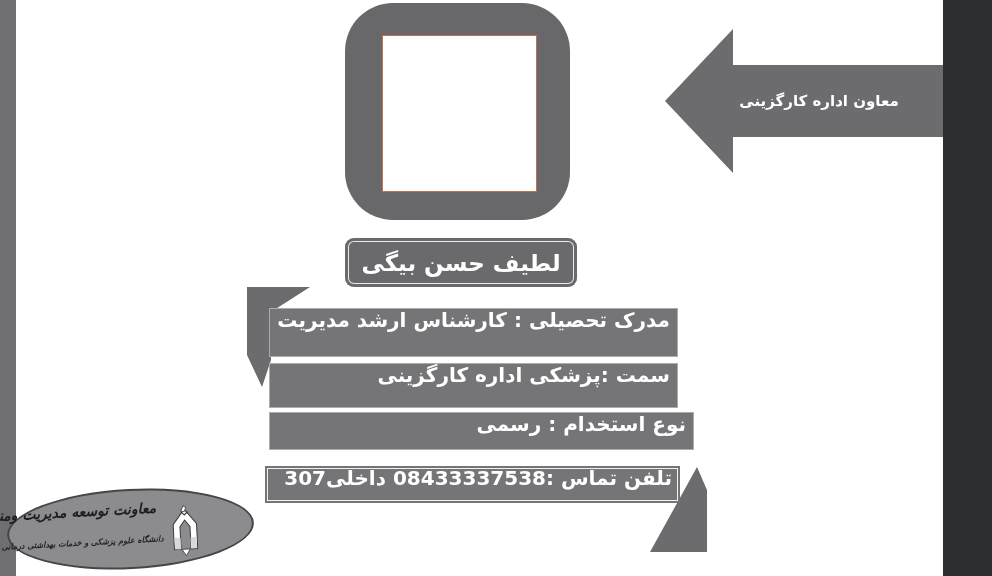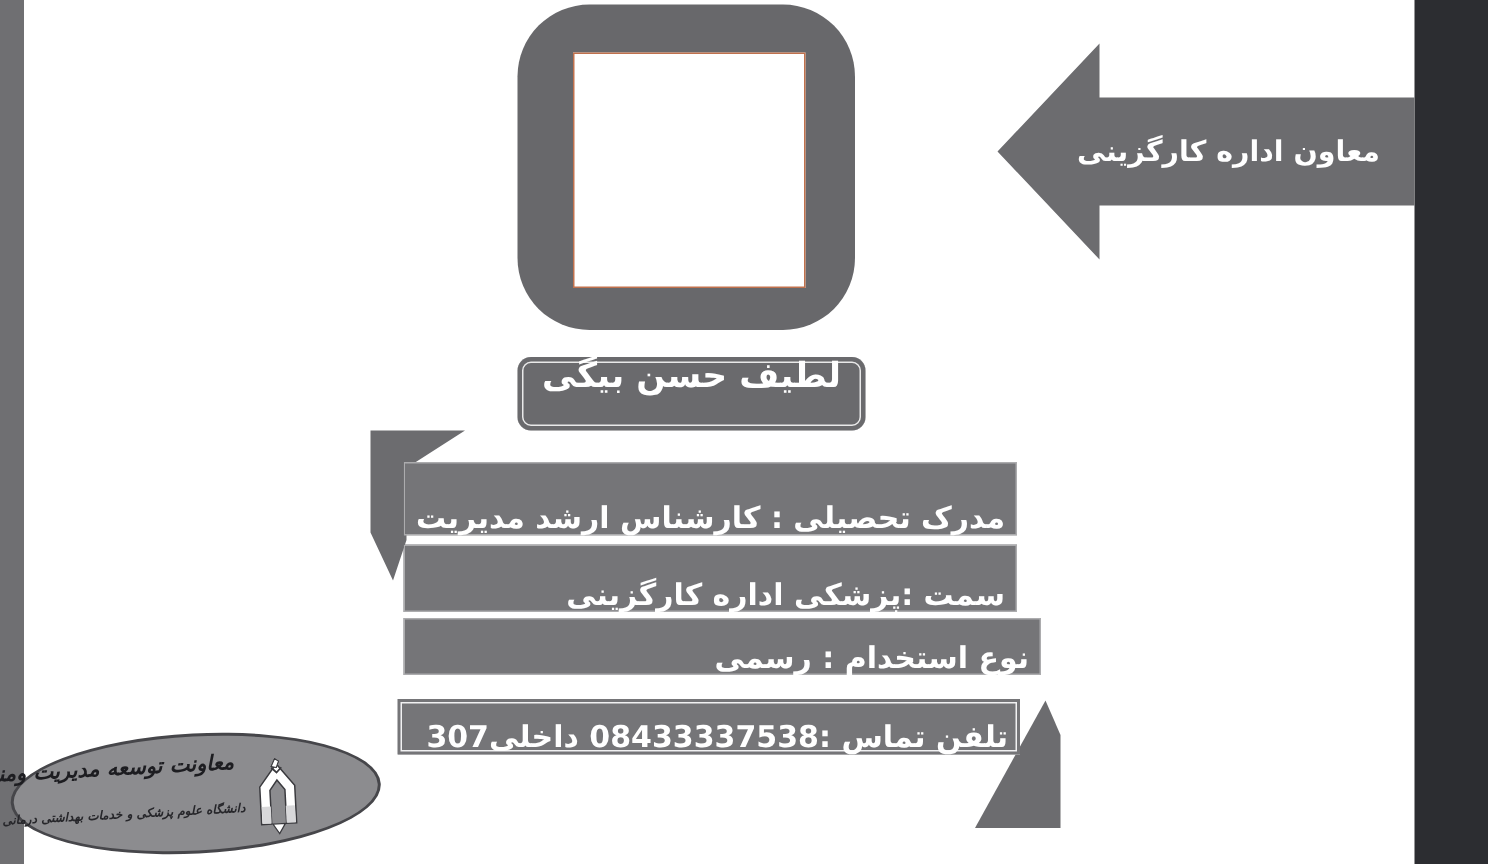"معاون اداره کارگزینی" .arrow-label { font-size: 19px -> 15px }
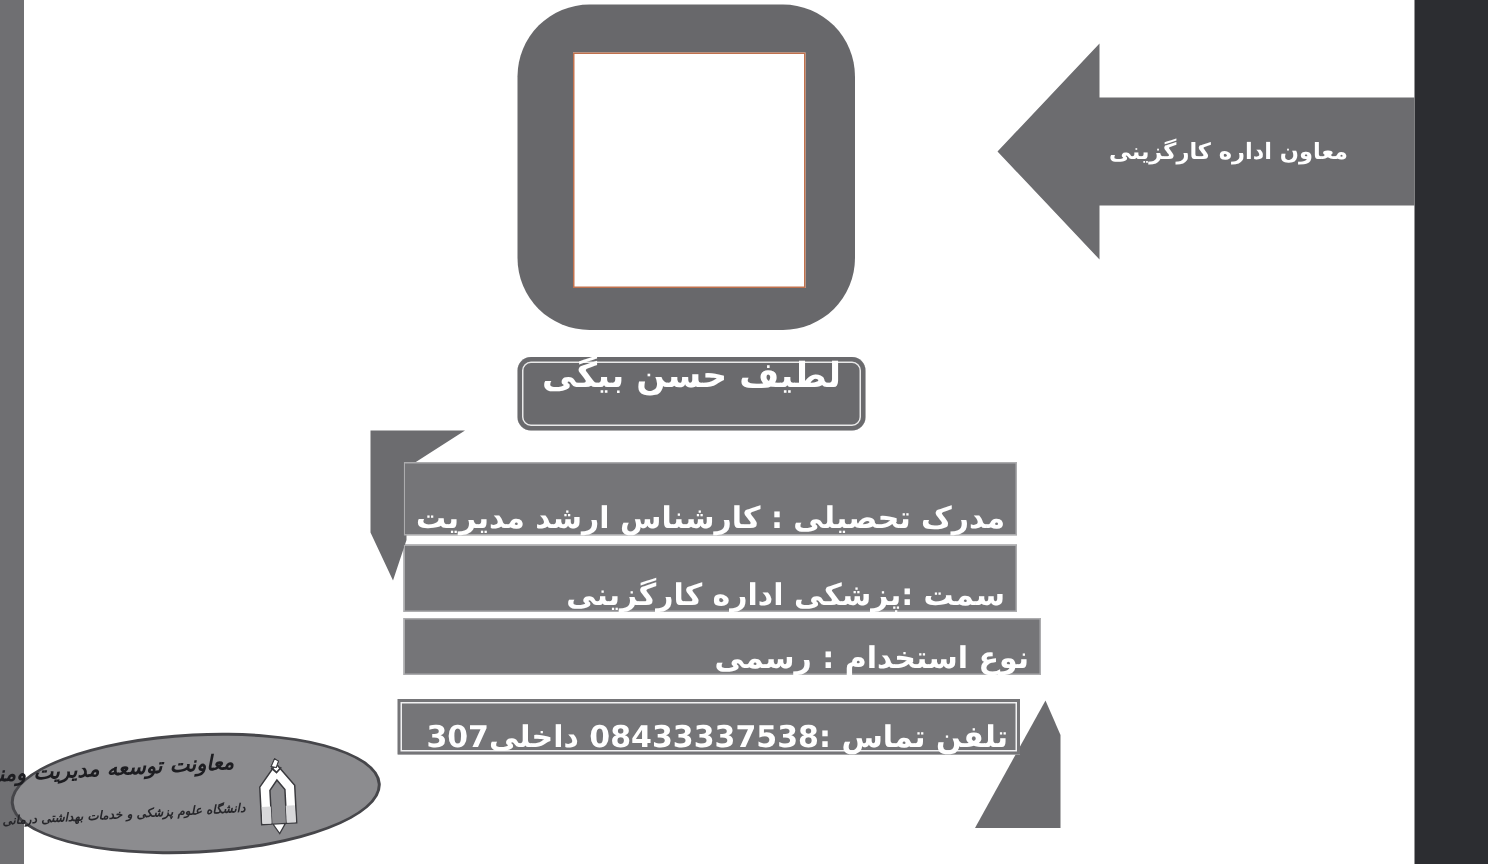"لطیف حسن بیگی" .name-plate { align-items: none -> center }
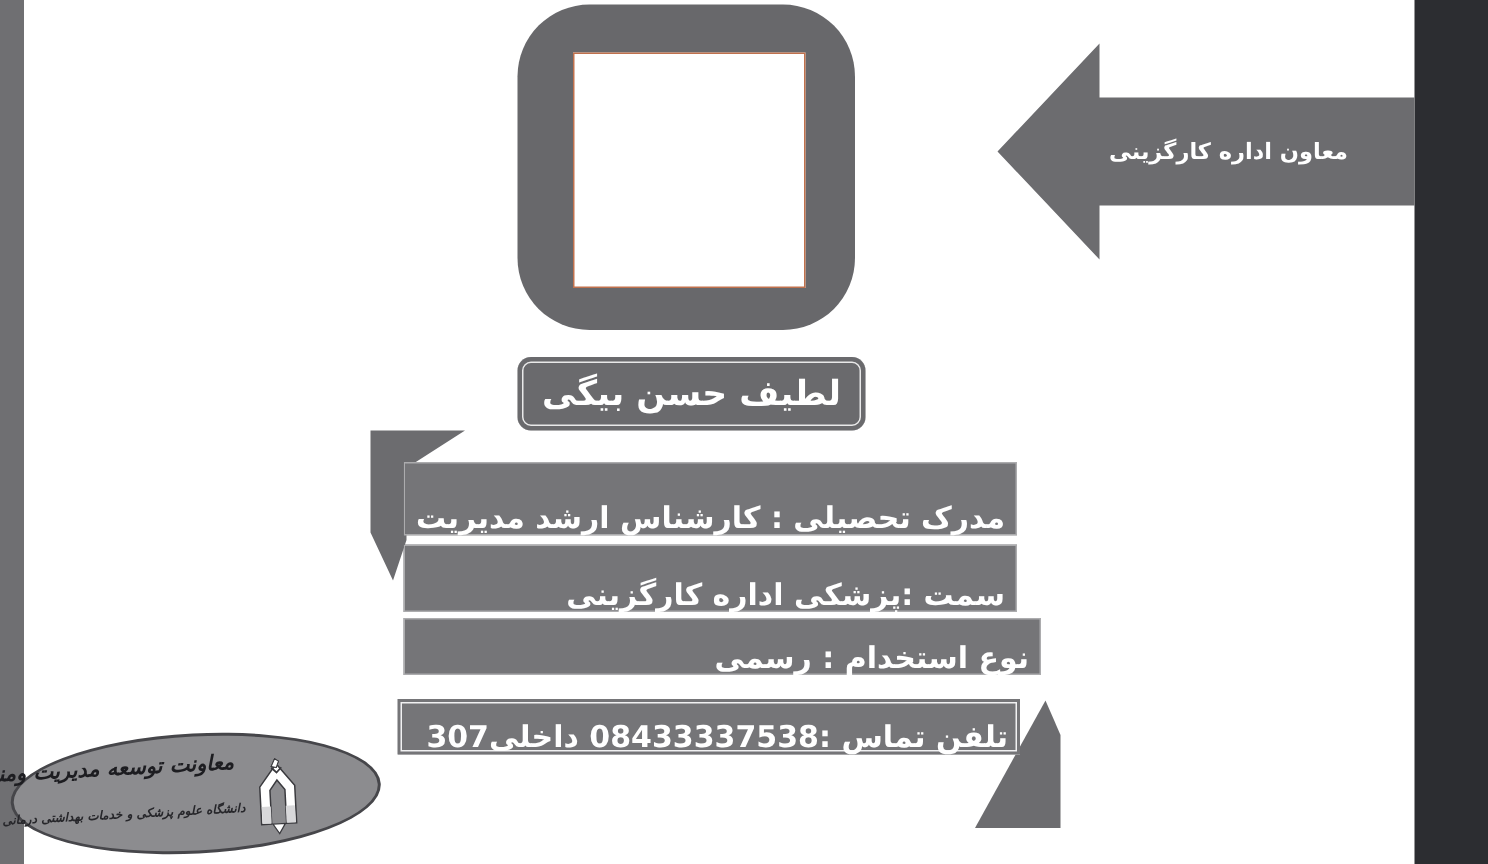"مدرک تحصیلی : کارشناس ارشد" .bar { align-items: flex-end -> flex-start }
